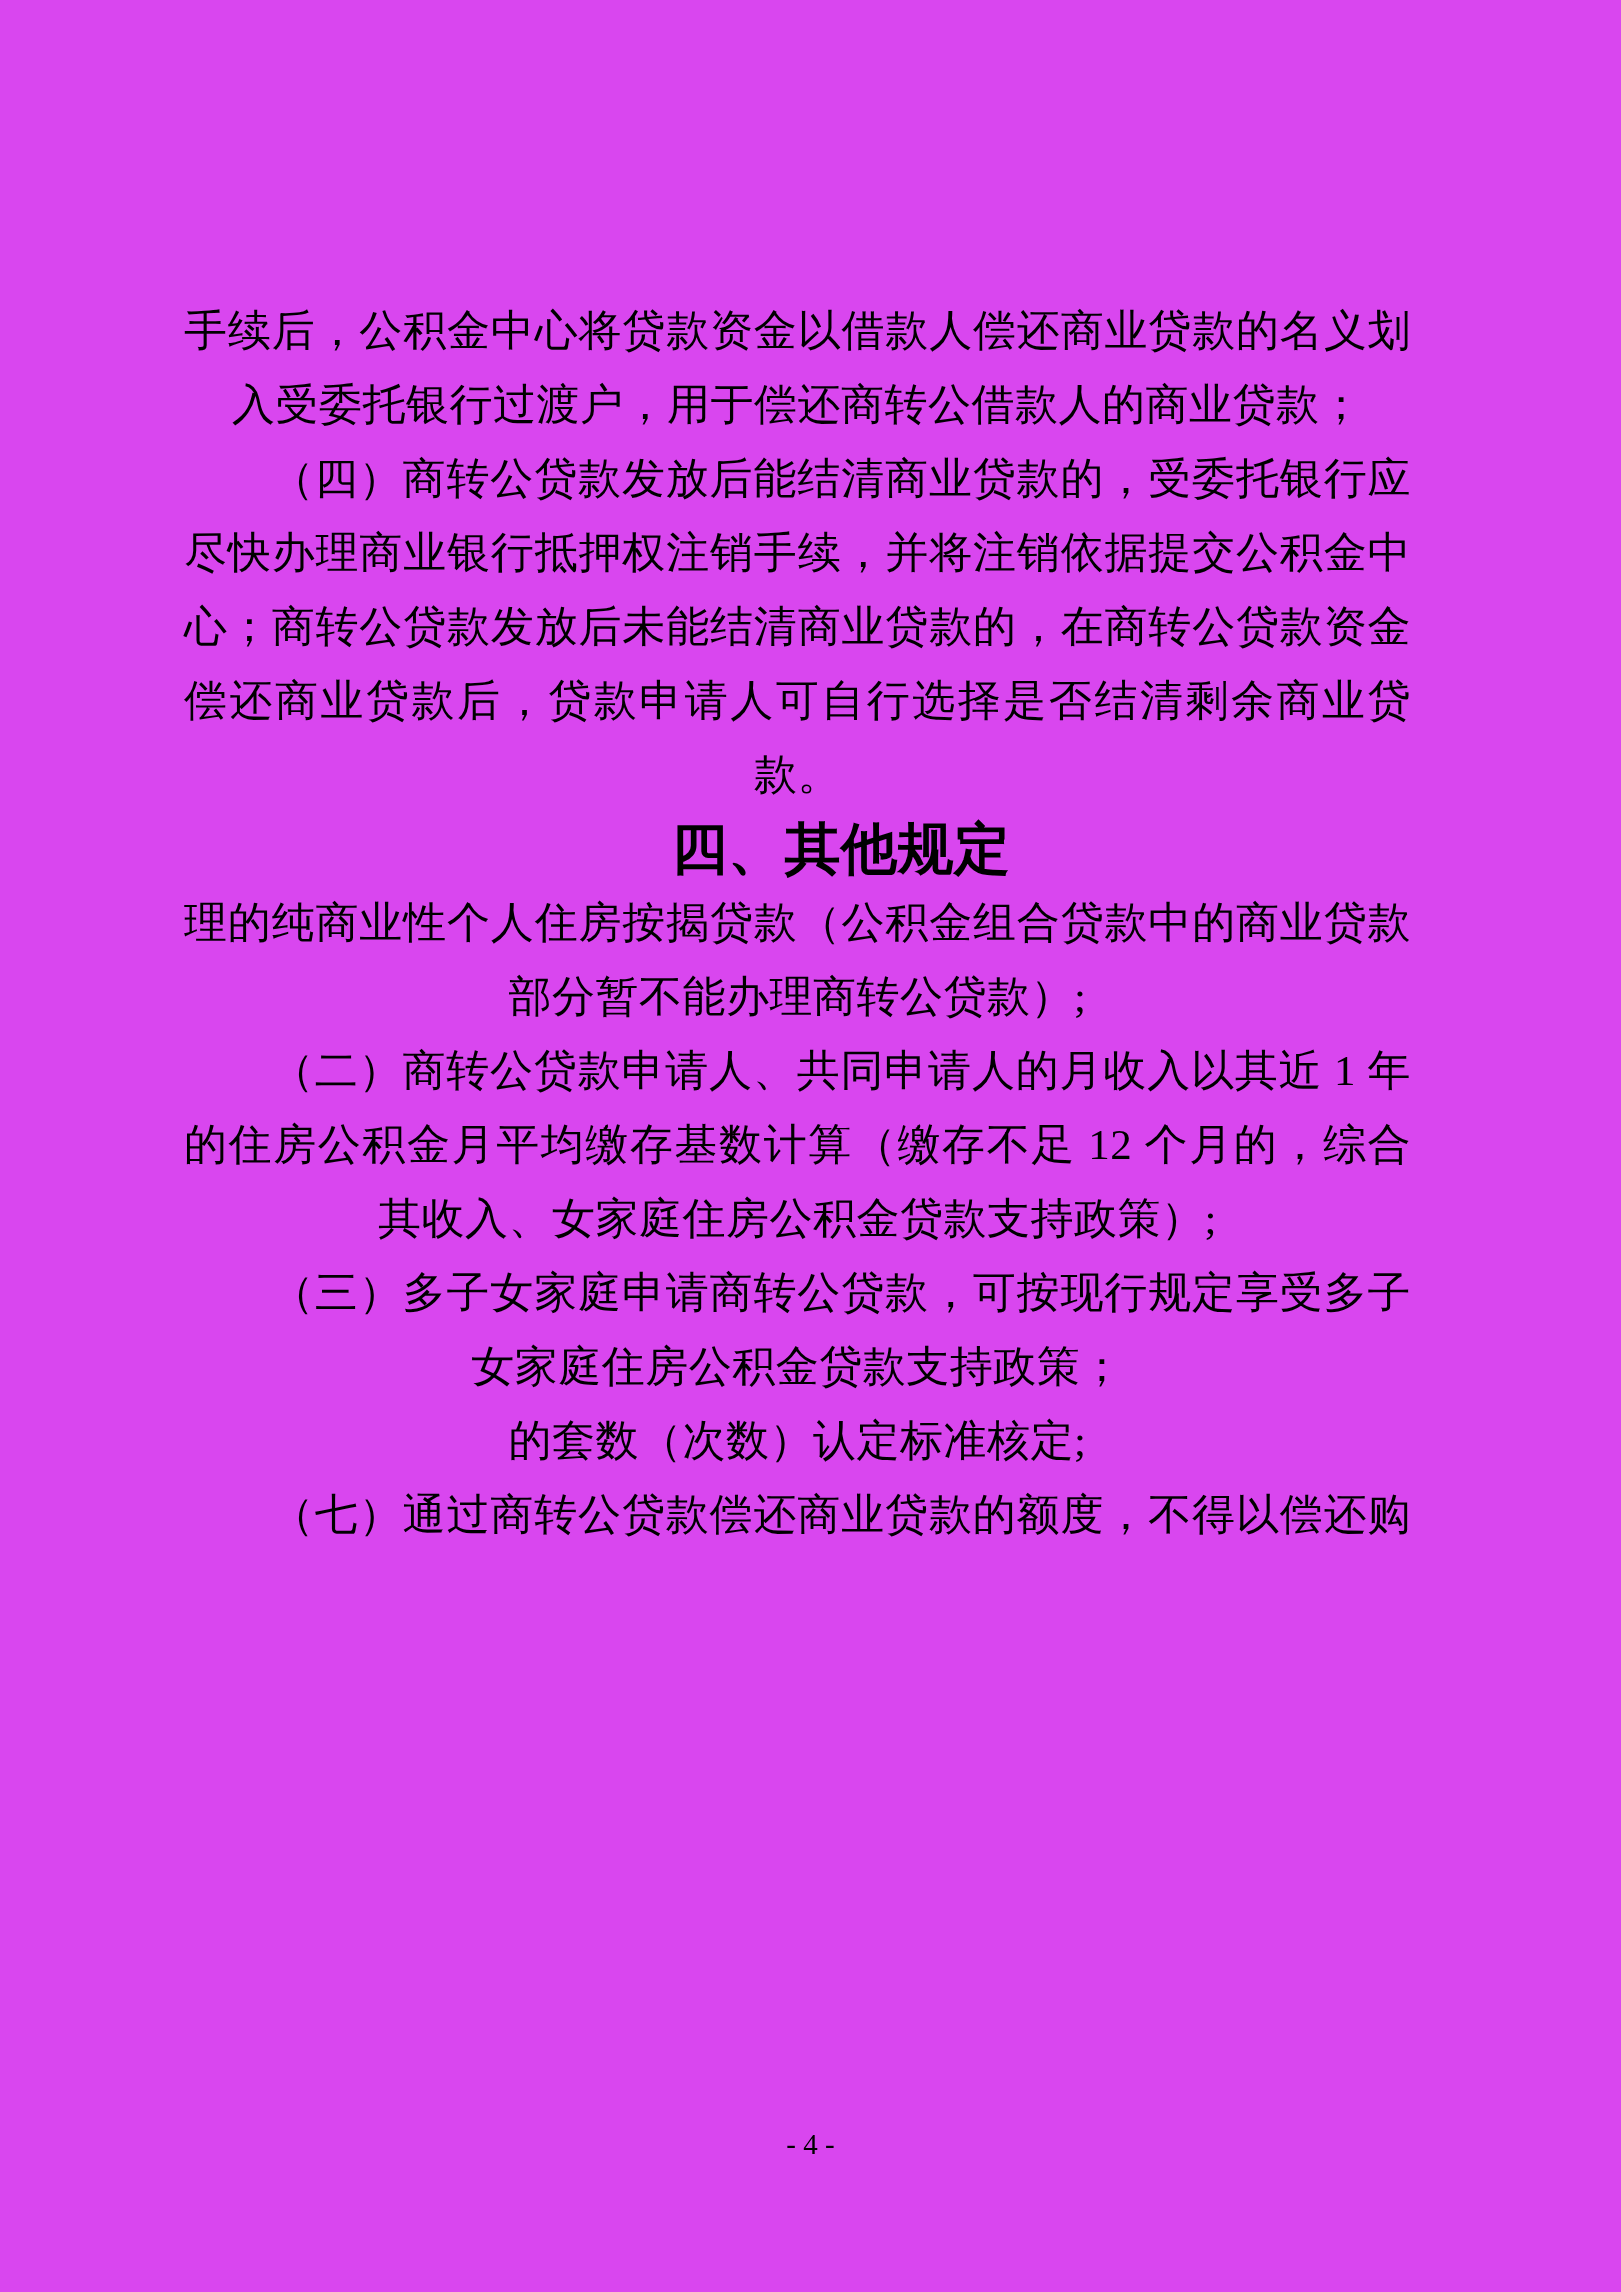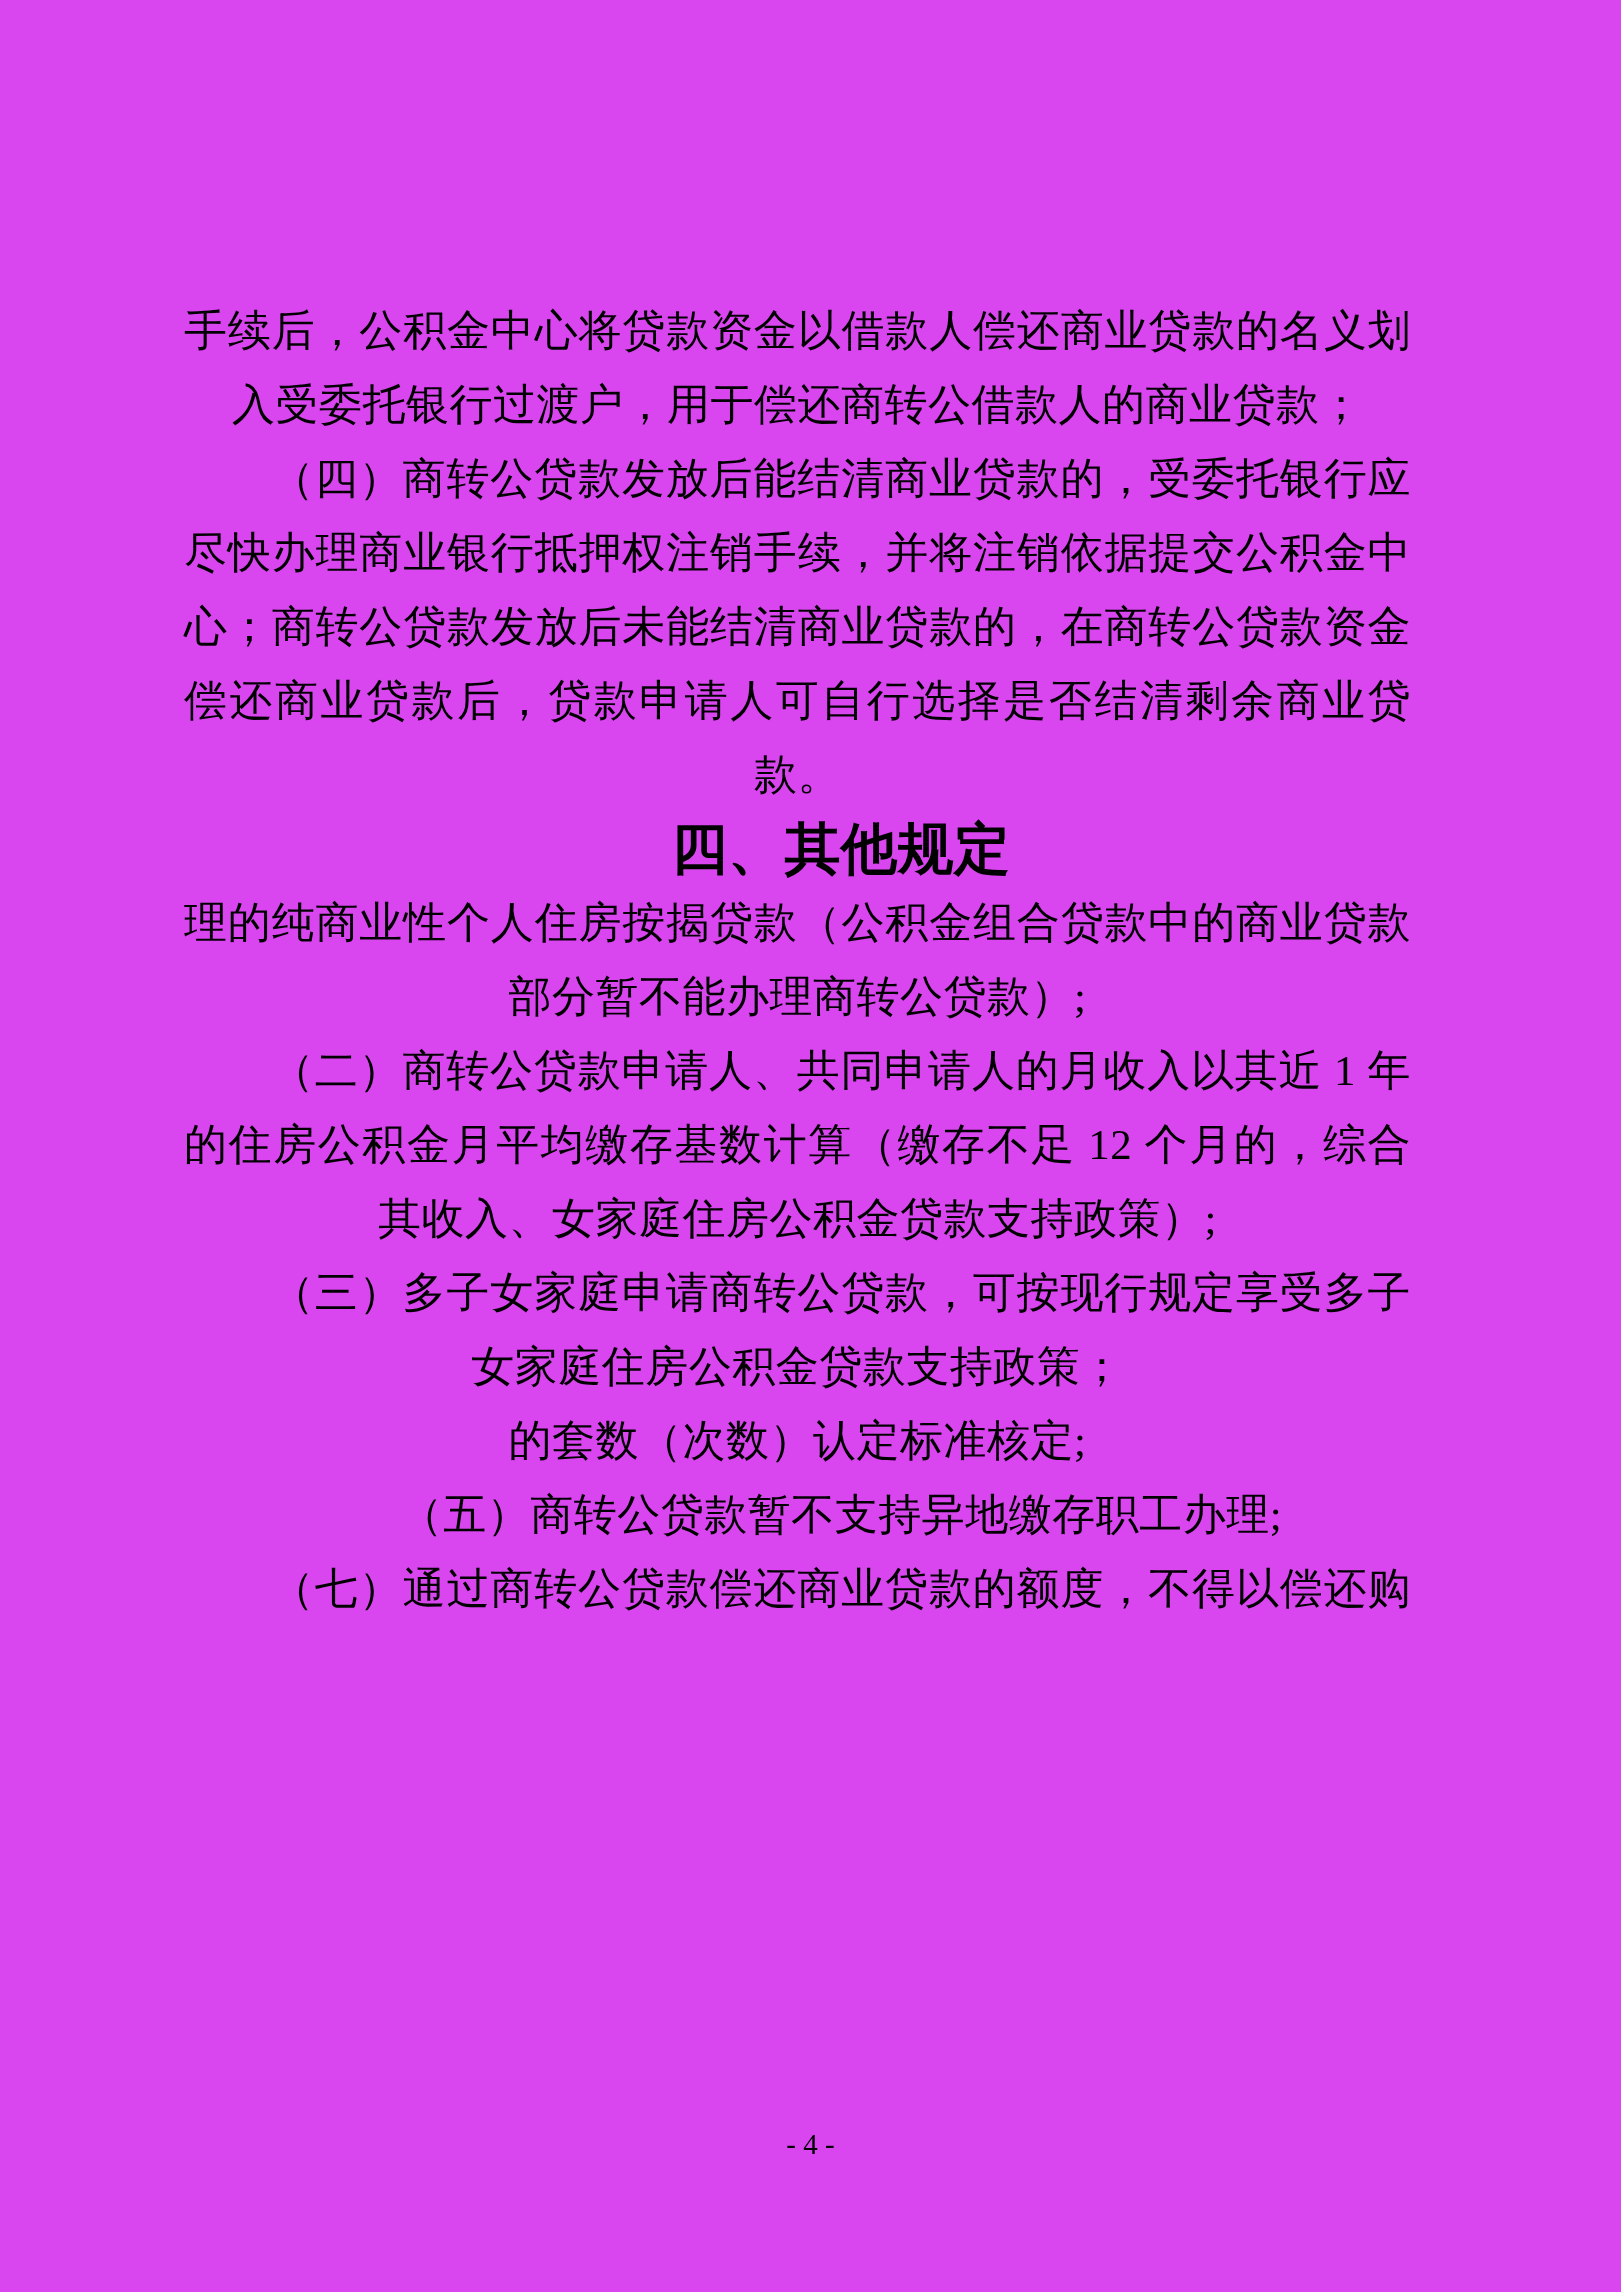"（五）商转公贷款暂不支持异地缴存职工办理;" p.para { html: <p> <span>（五）商转公贷款暂不支持异地缴存职工办理;</span> </p> -> none }
